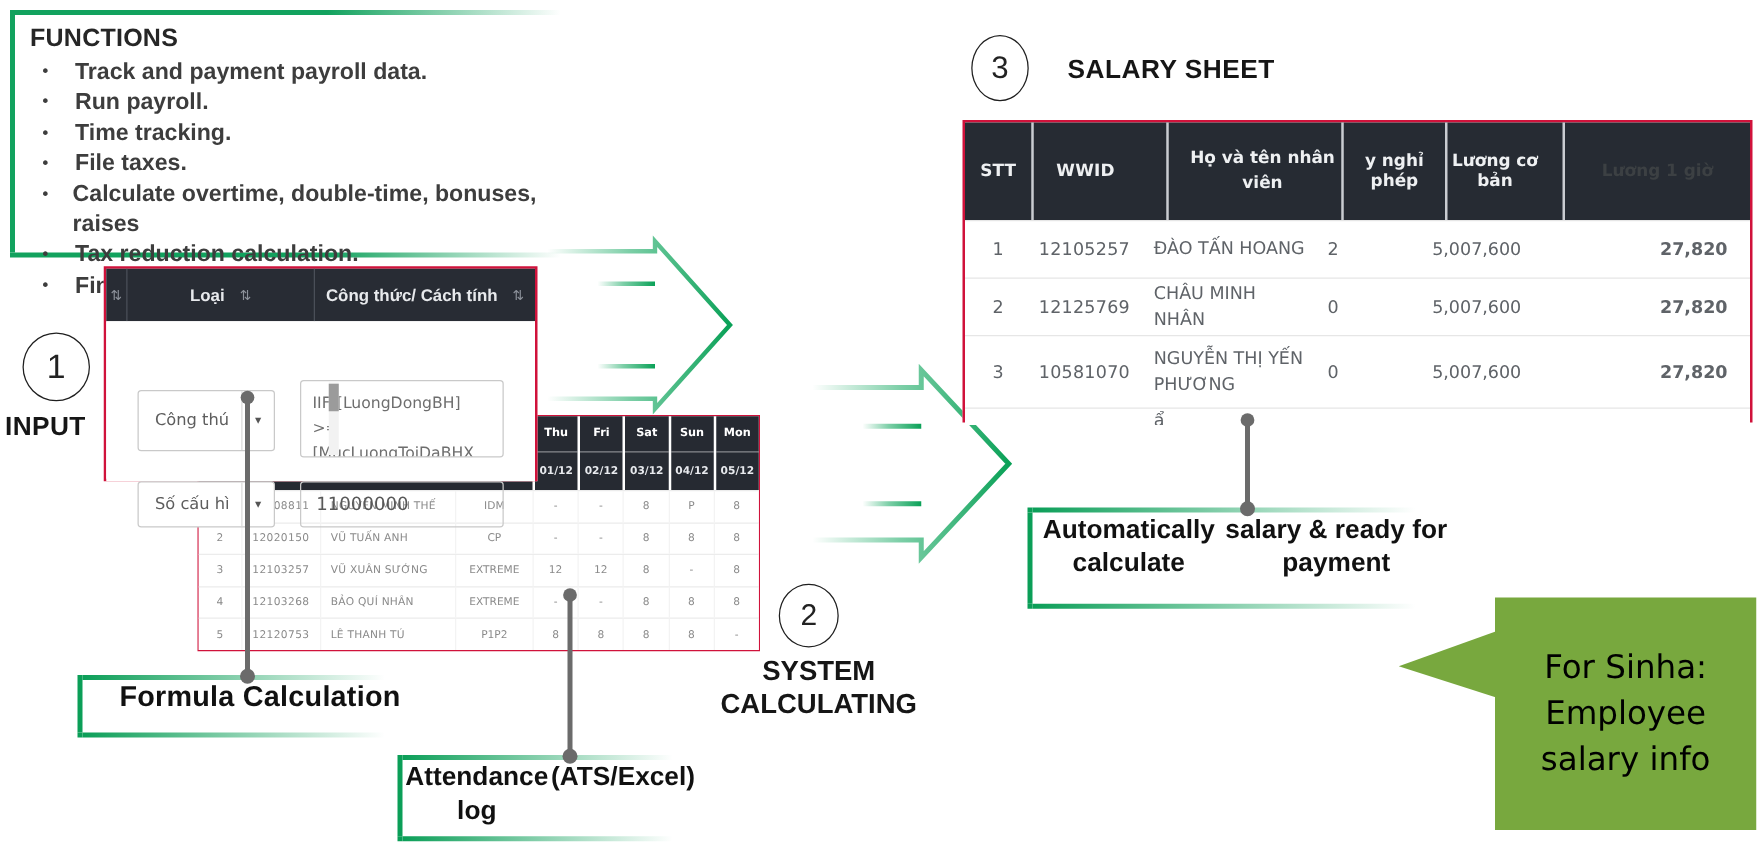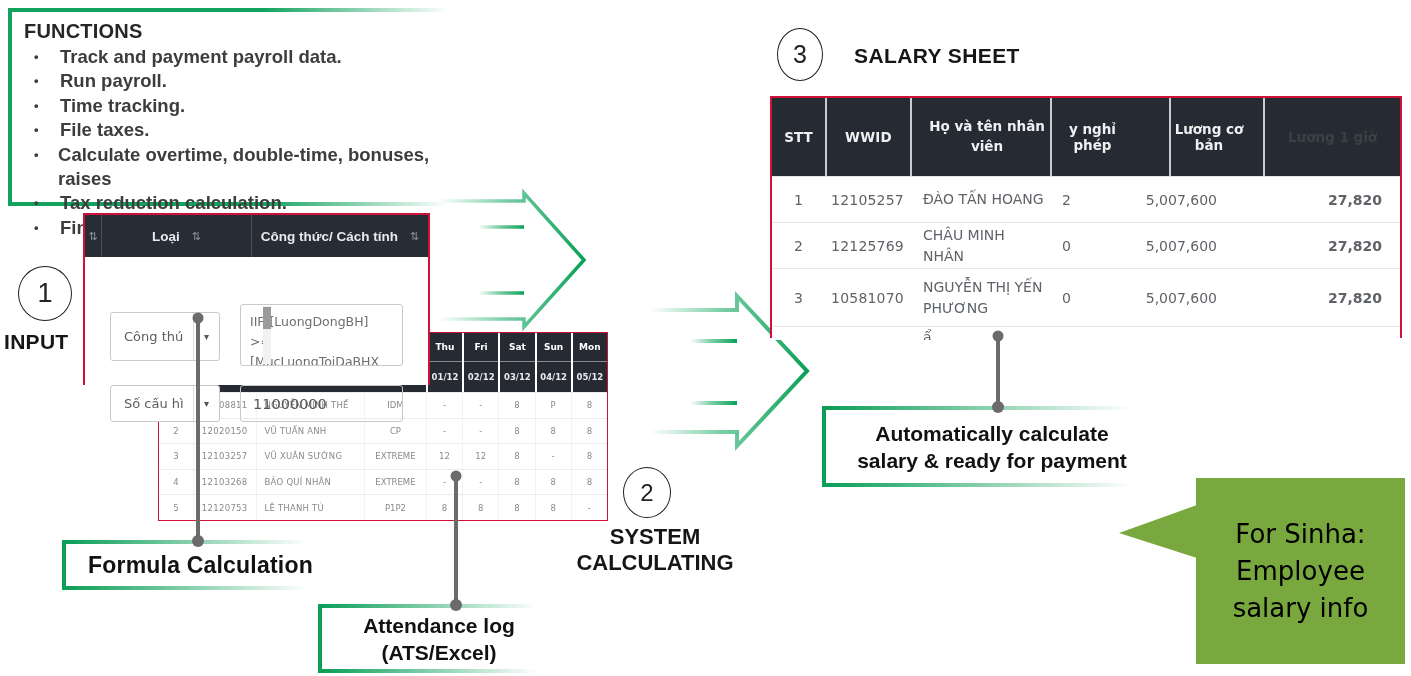"Họ và tên nhân viên" div.sc-name { margin-left: none -> 23px }
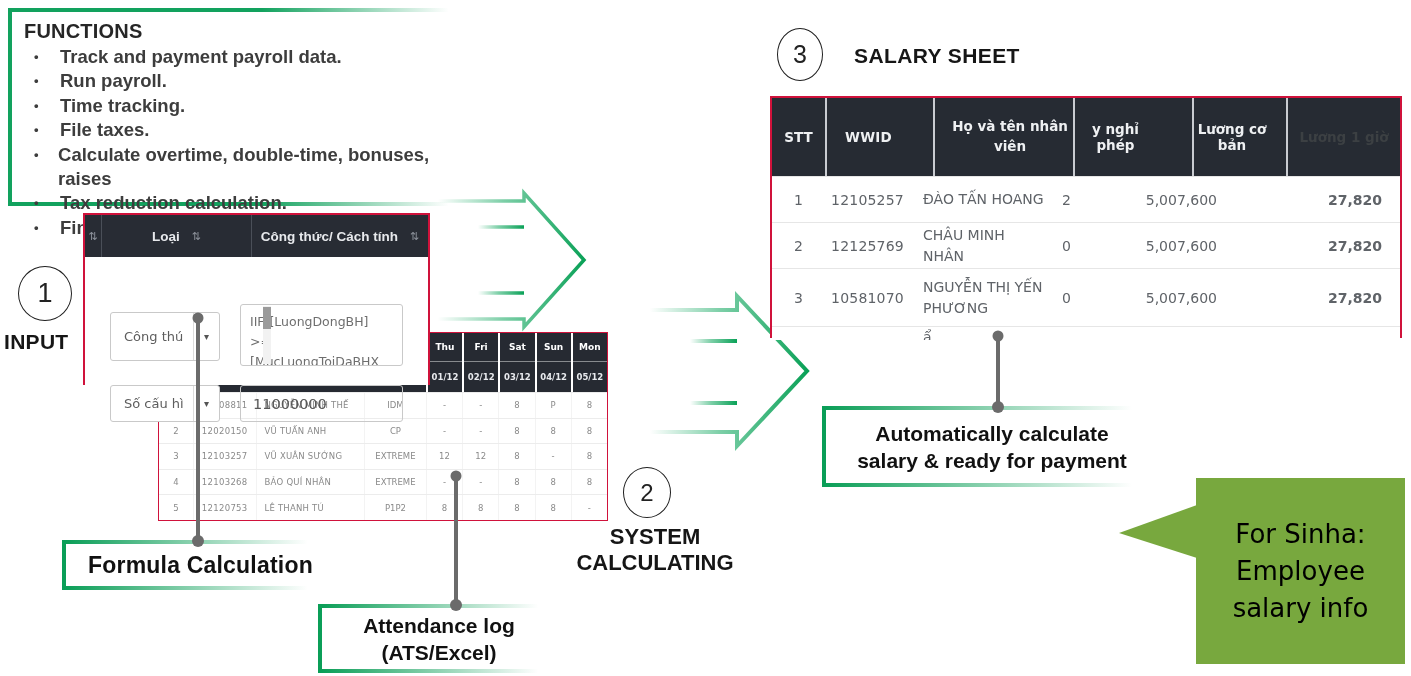"Lương cơ bản" div.sc-base { margin-left: 36px -> none }
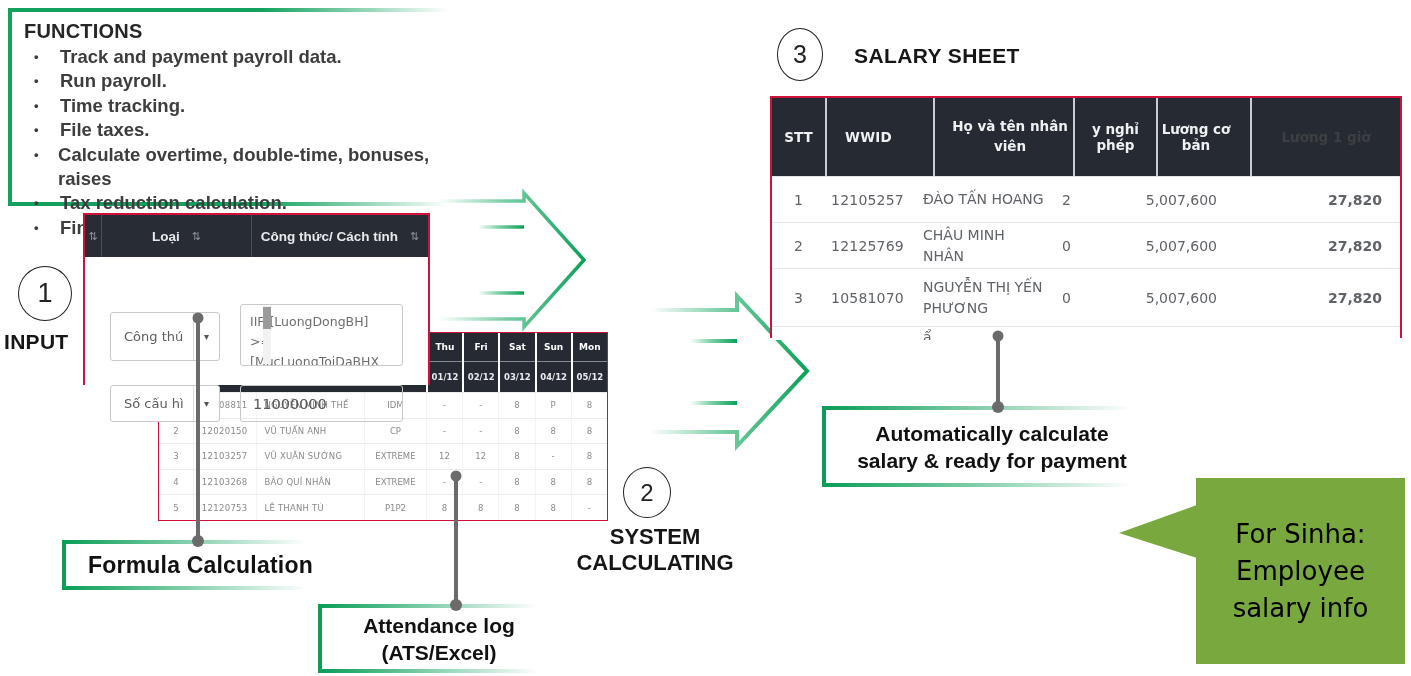"Automatically calculate" .callout { flex-direction: column -> none }
